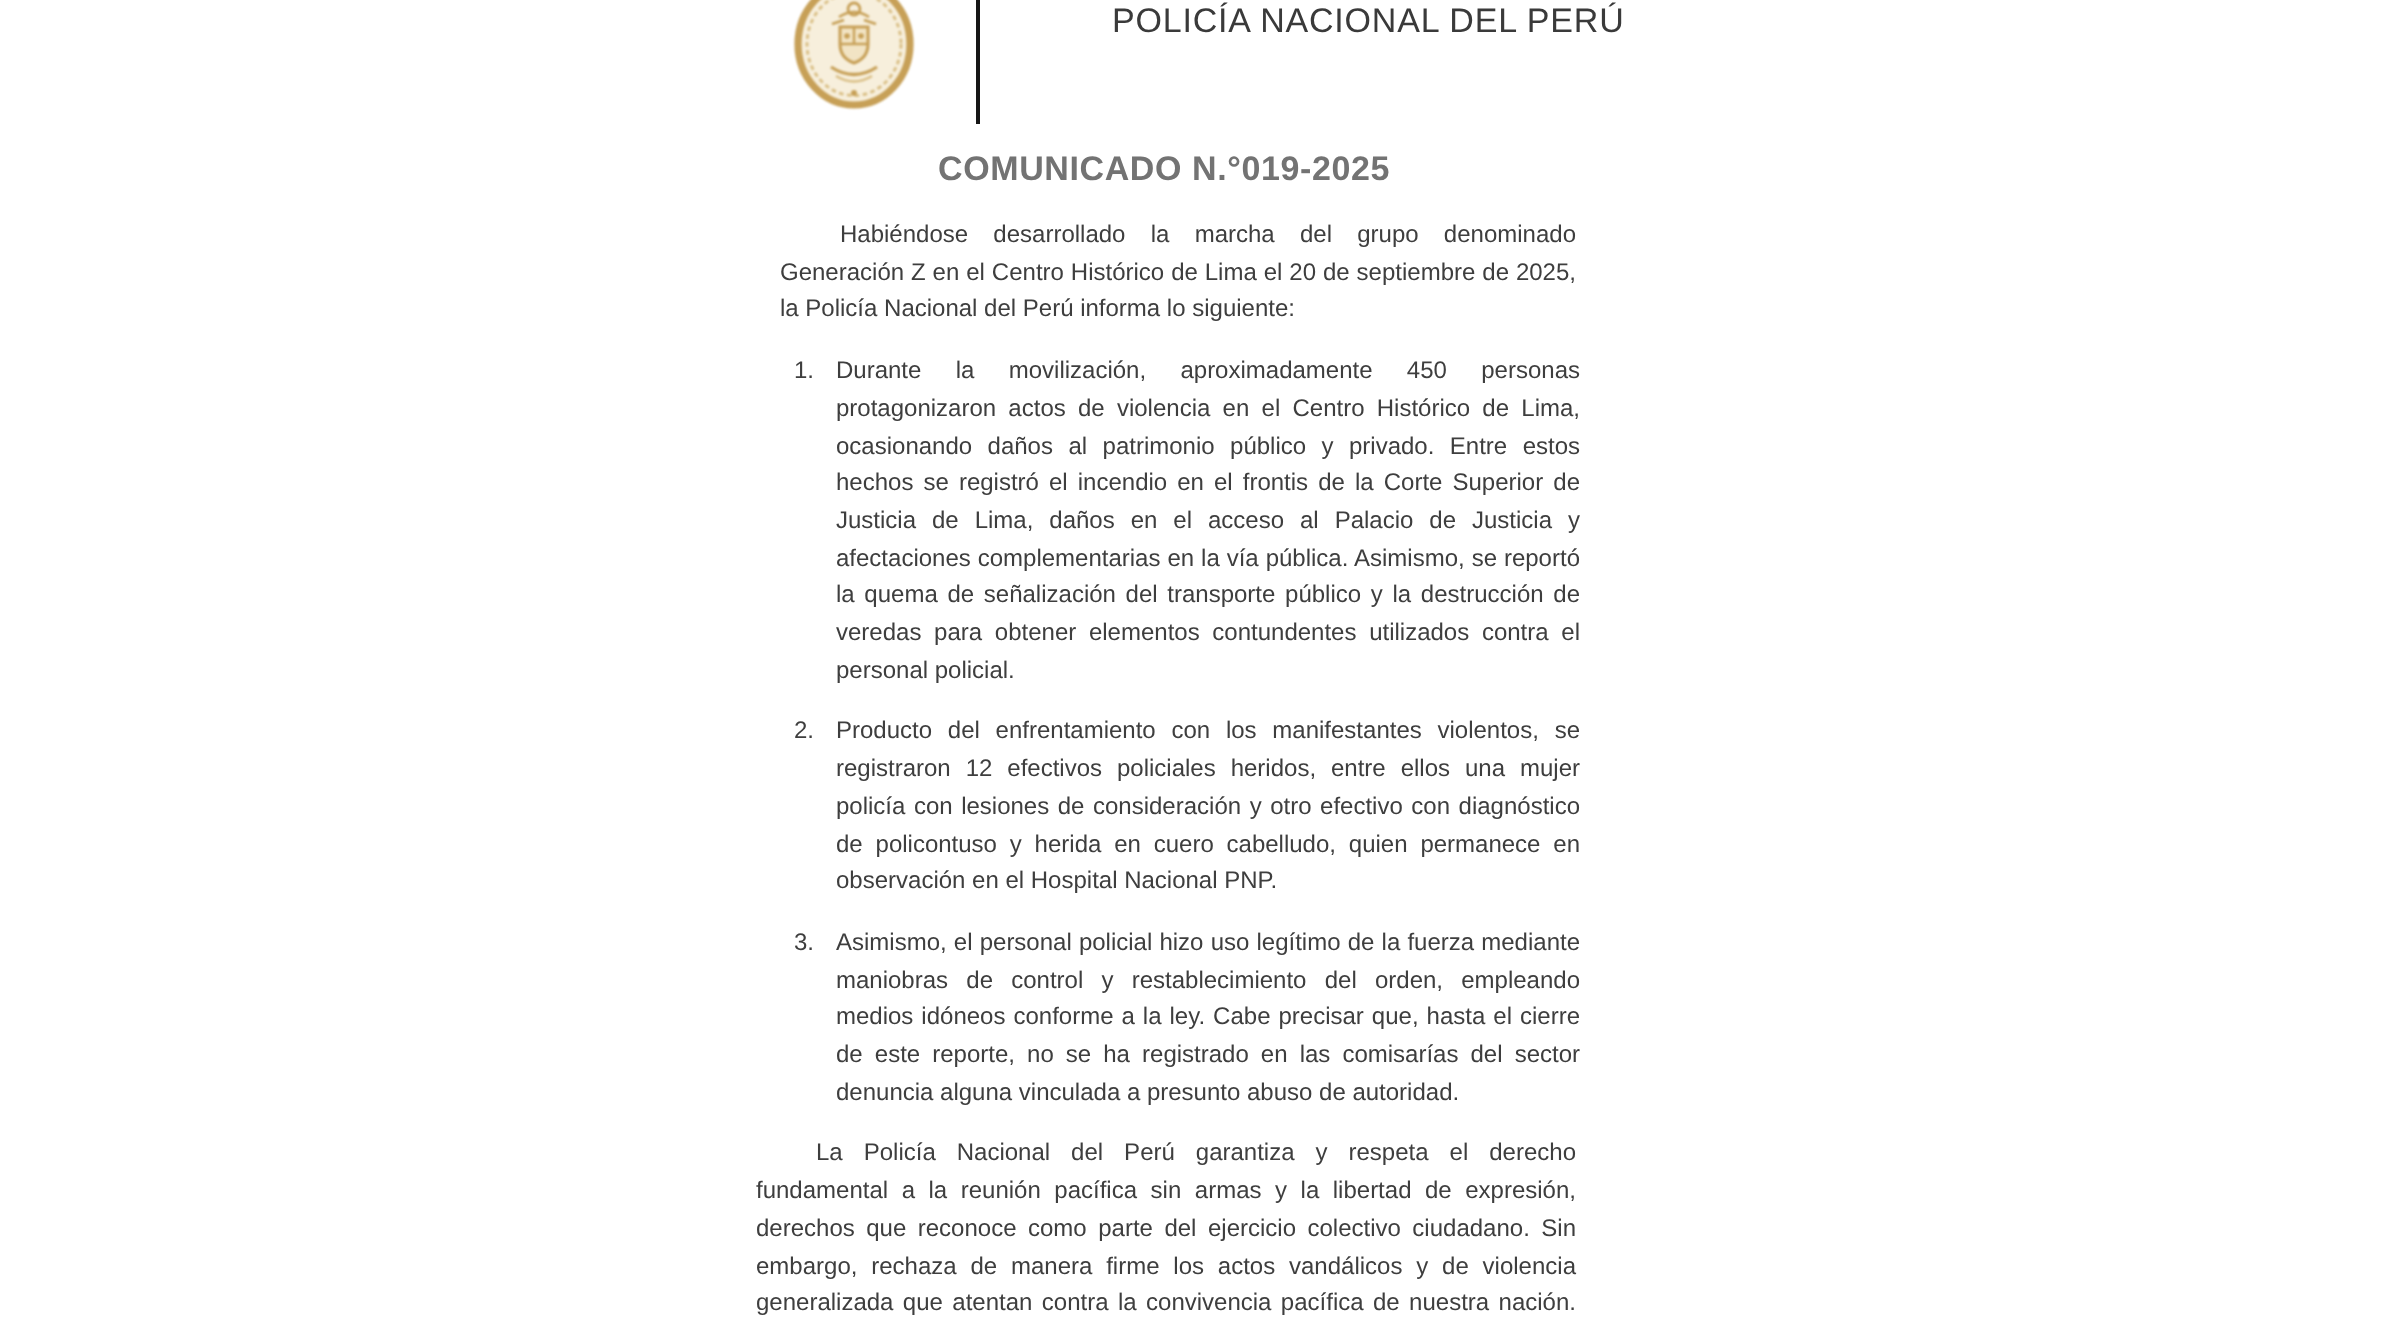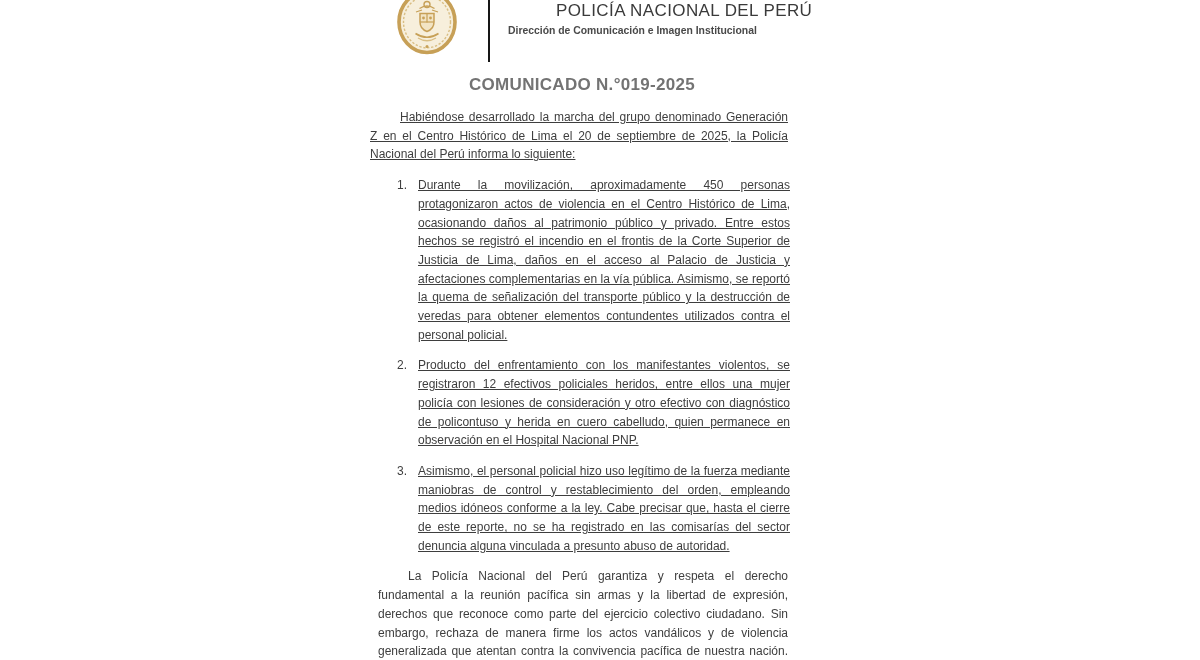"Dirección de Comunicación e Imagen" div.sub { html: <div>Dirección de Comunicación e Imagen Institucional</div> -> none }
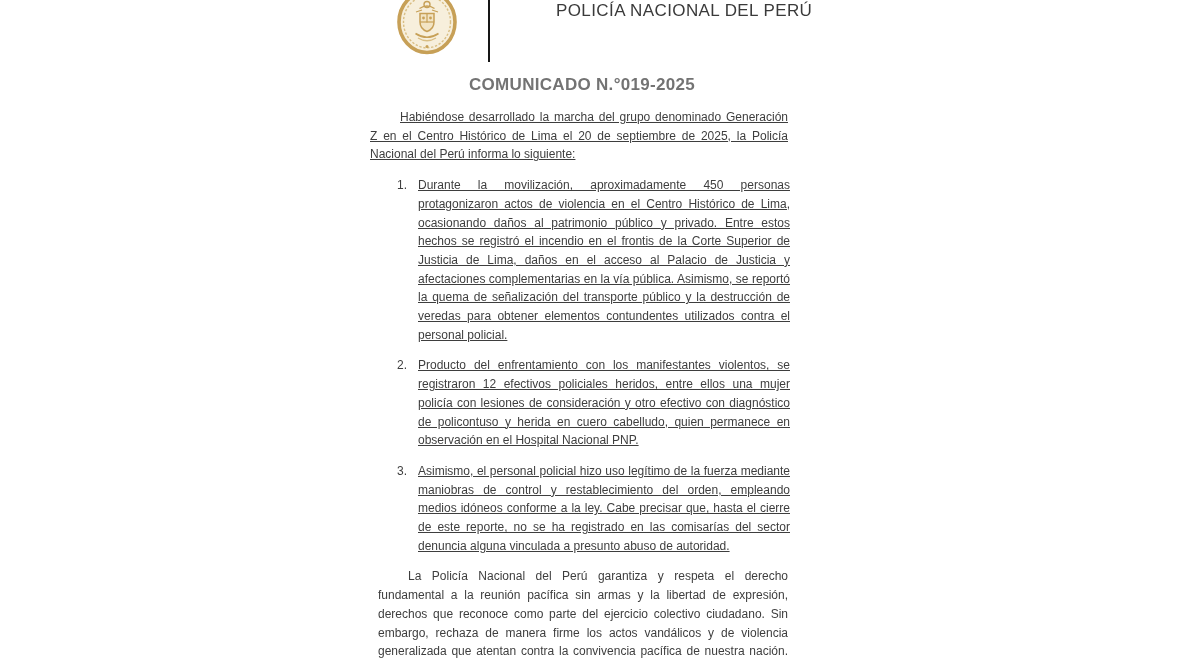"Habiéndose desarrollado la marcha del" .intro { margin: 13px 6px 0 0 -> 13px 6px 0 20px; text-decoration: underline -> none }
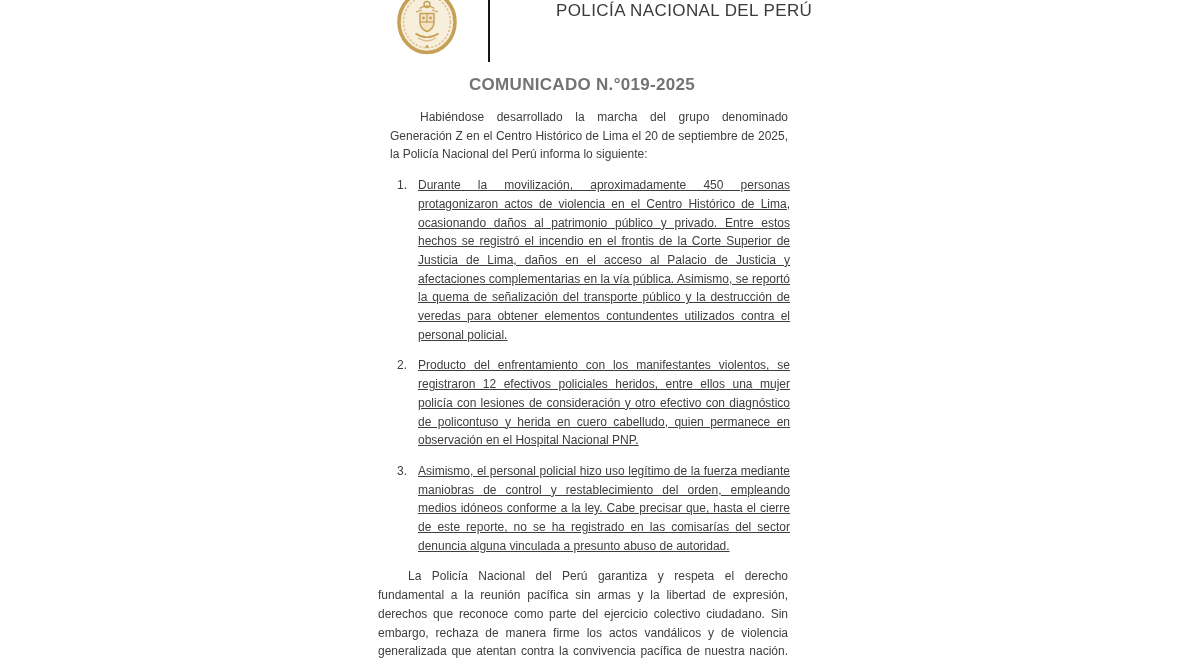"Durante la movilización, aproximadamente" .items .itext { text-decoration: underline -> none }
